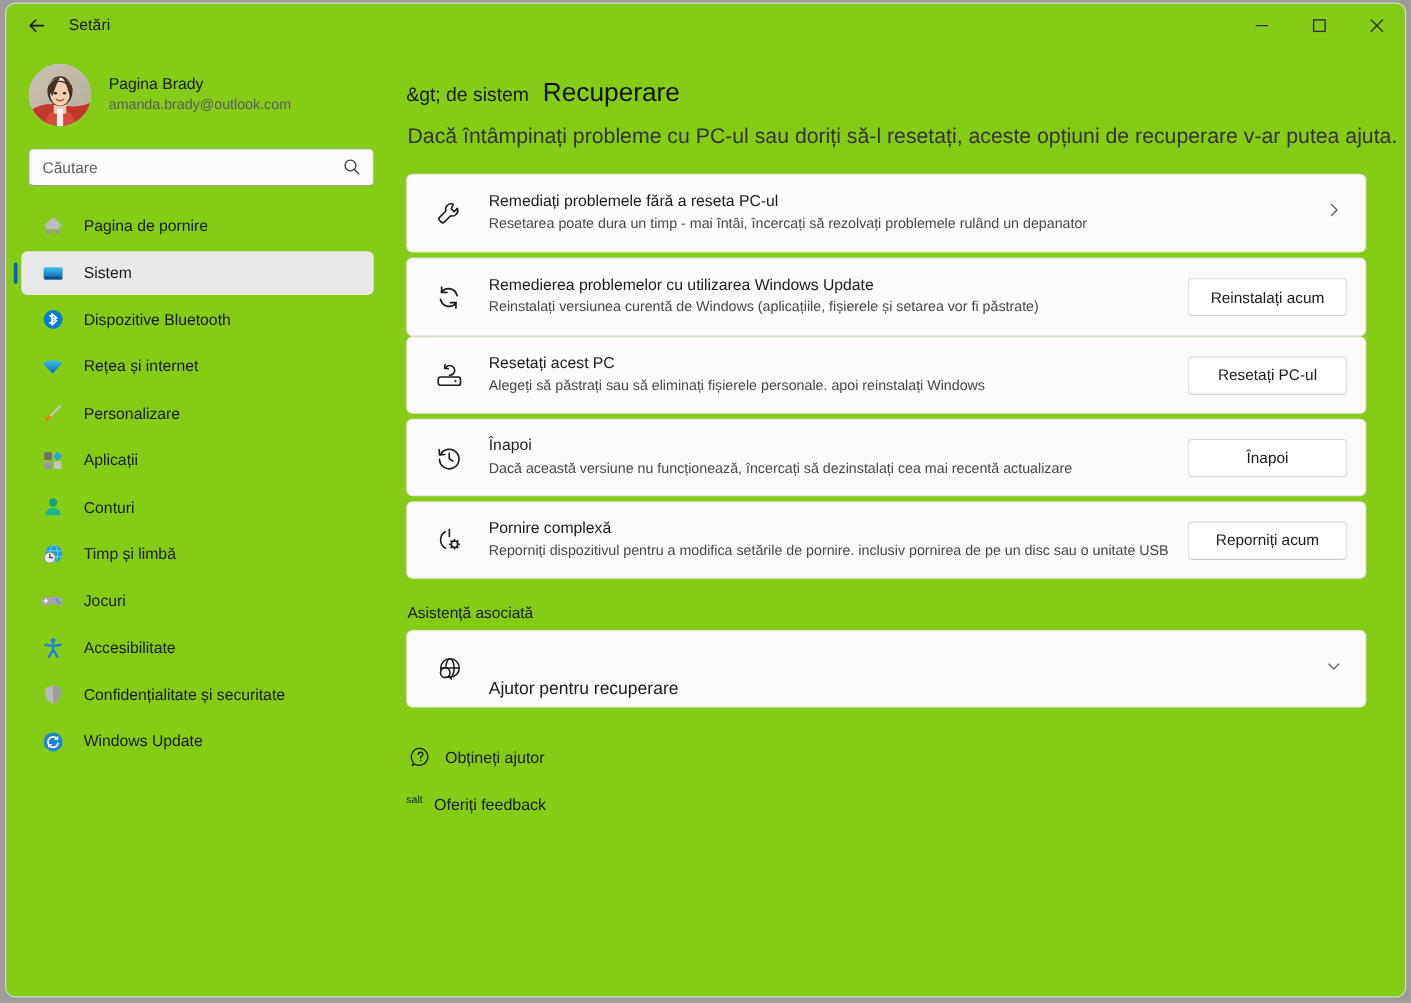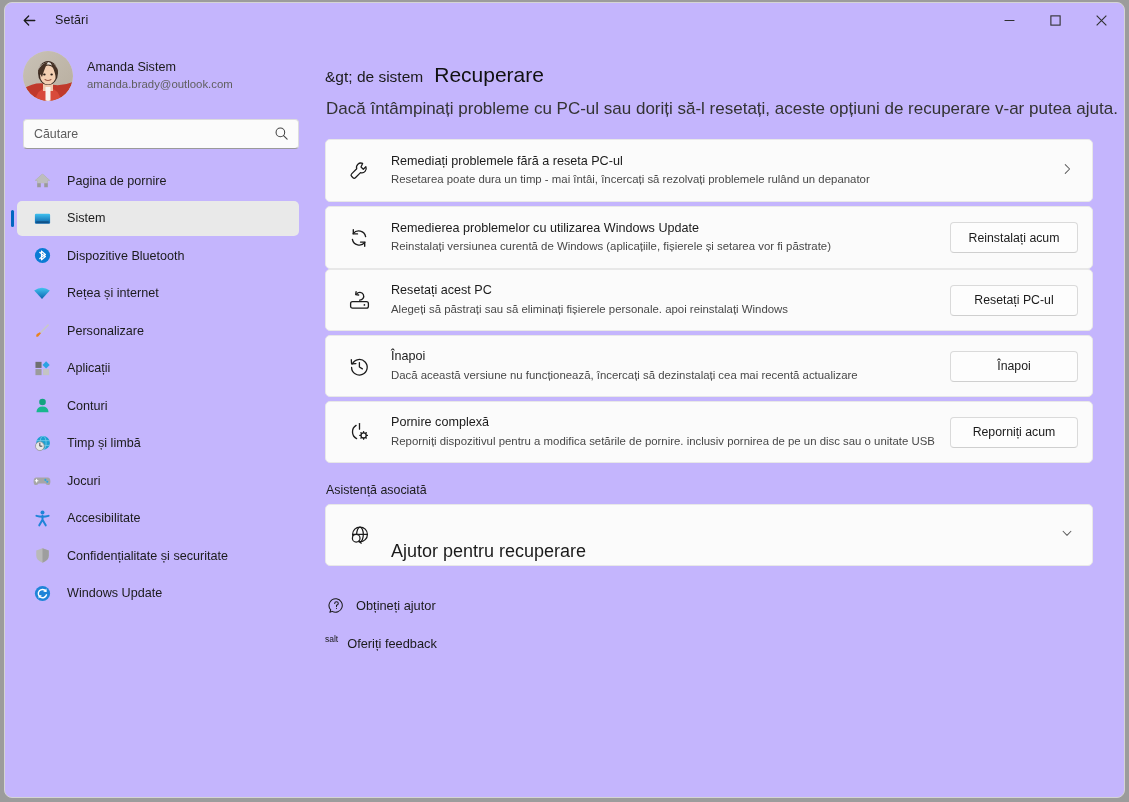"Setări" #window { background: #c4b5fd -> #84cc16 }
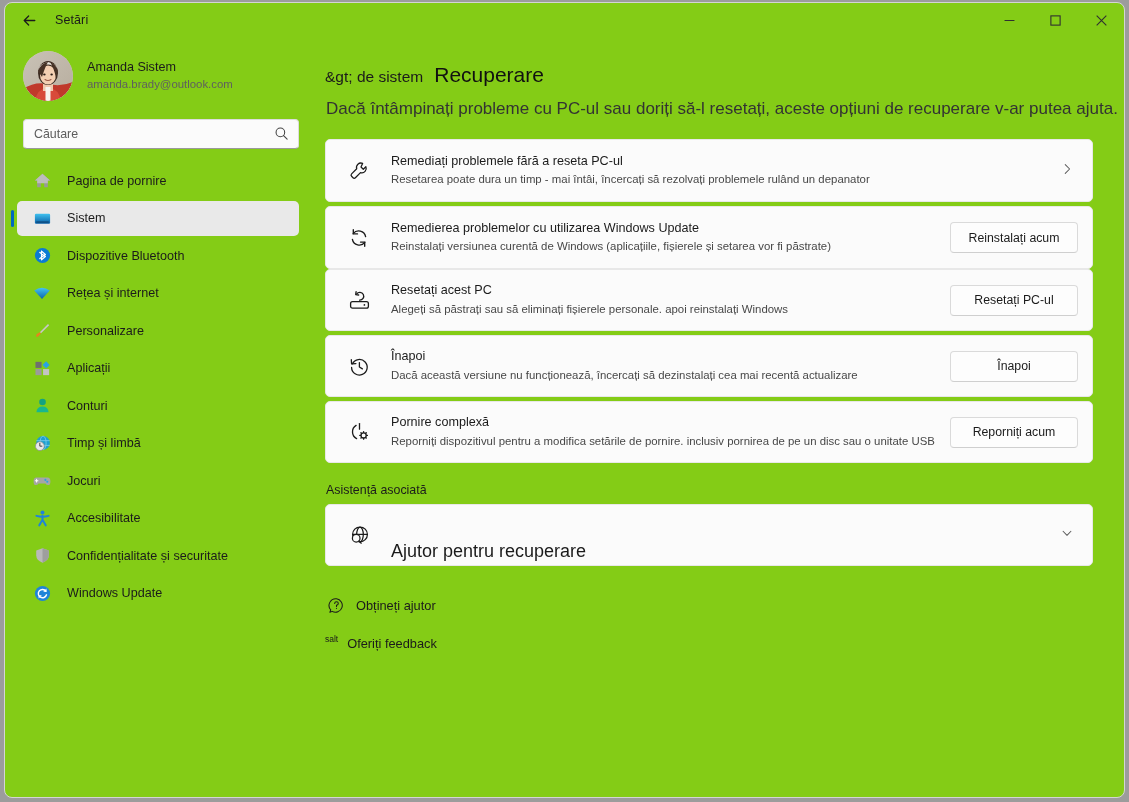"Amanda Sistem" div { text: Amanda Sistem -> Pagina Brady }
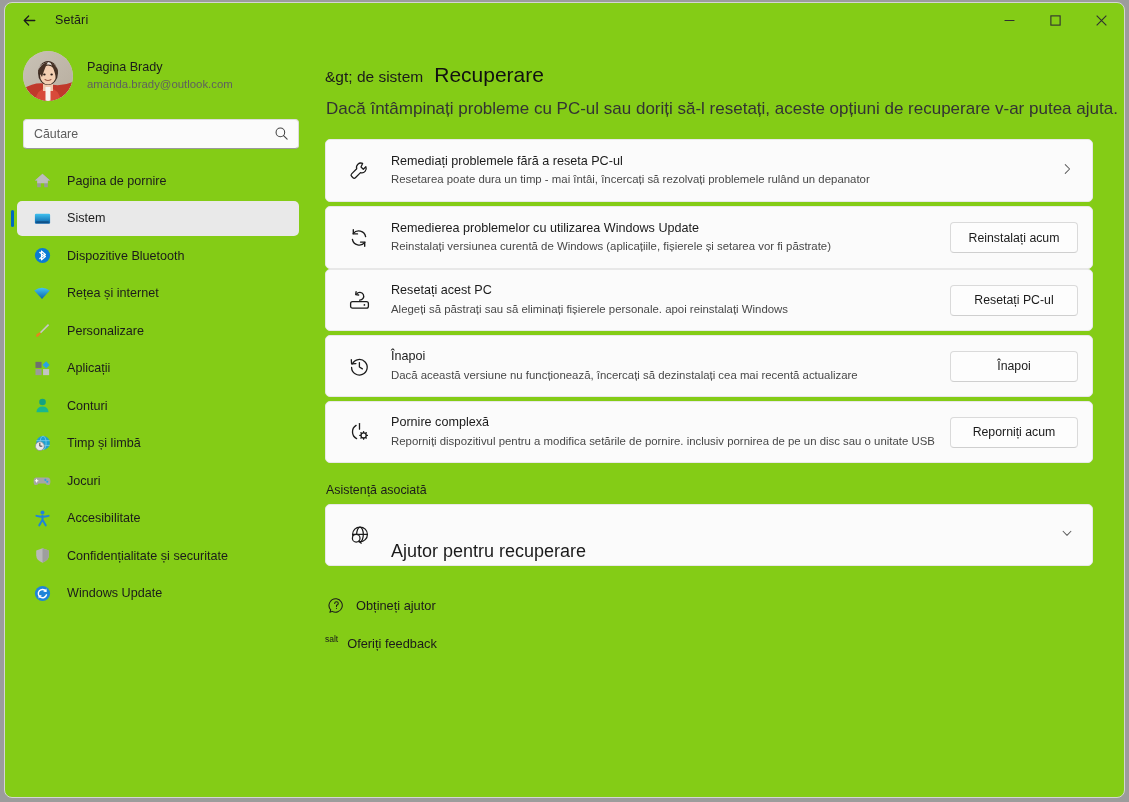"Ajutor pentru recuperare" .card-title.solo { font-size: 18px -> 14px }
